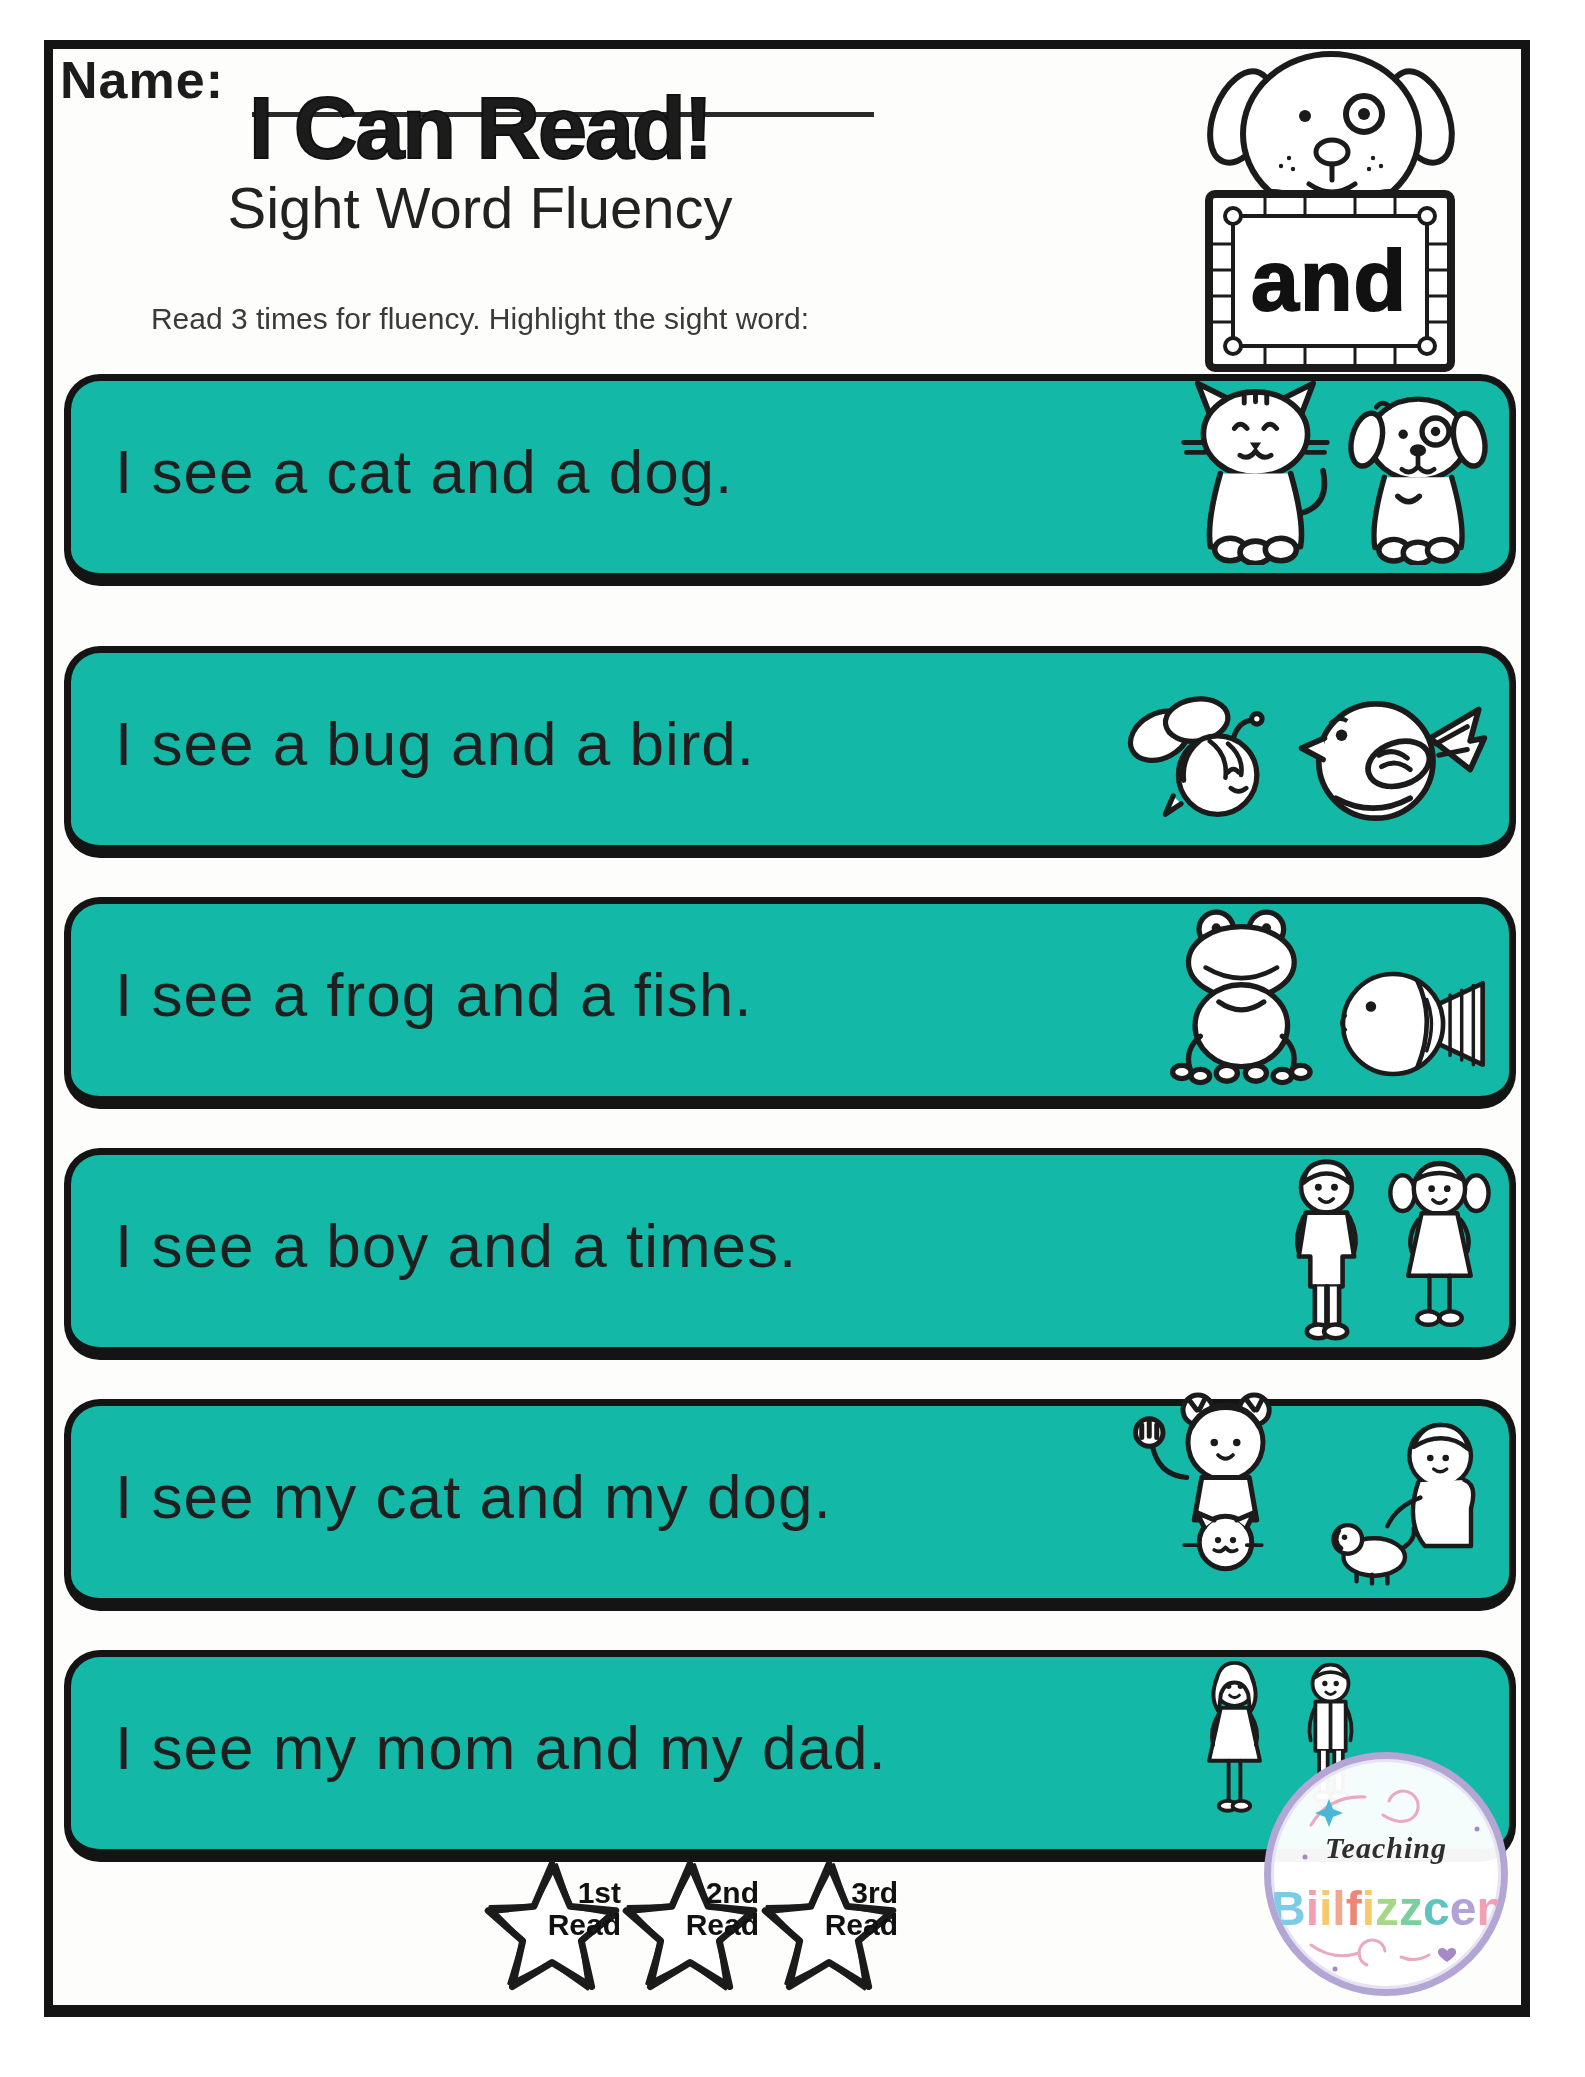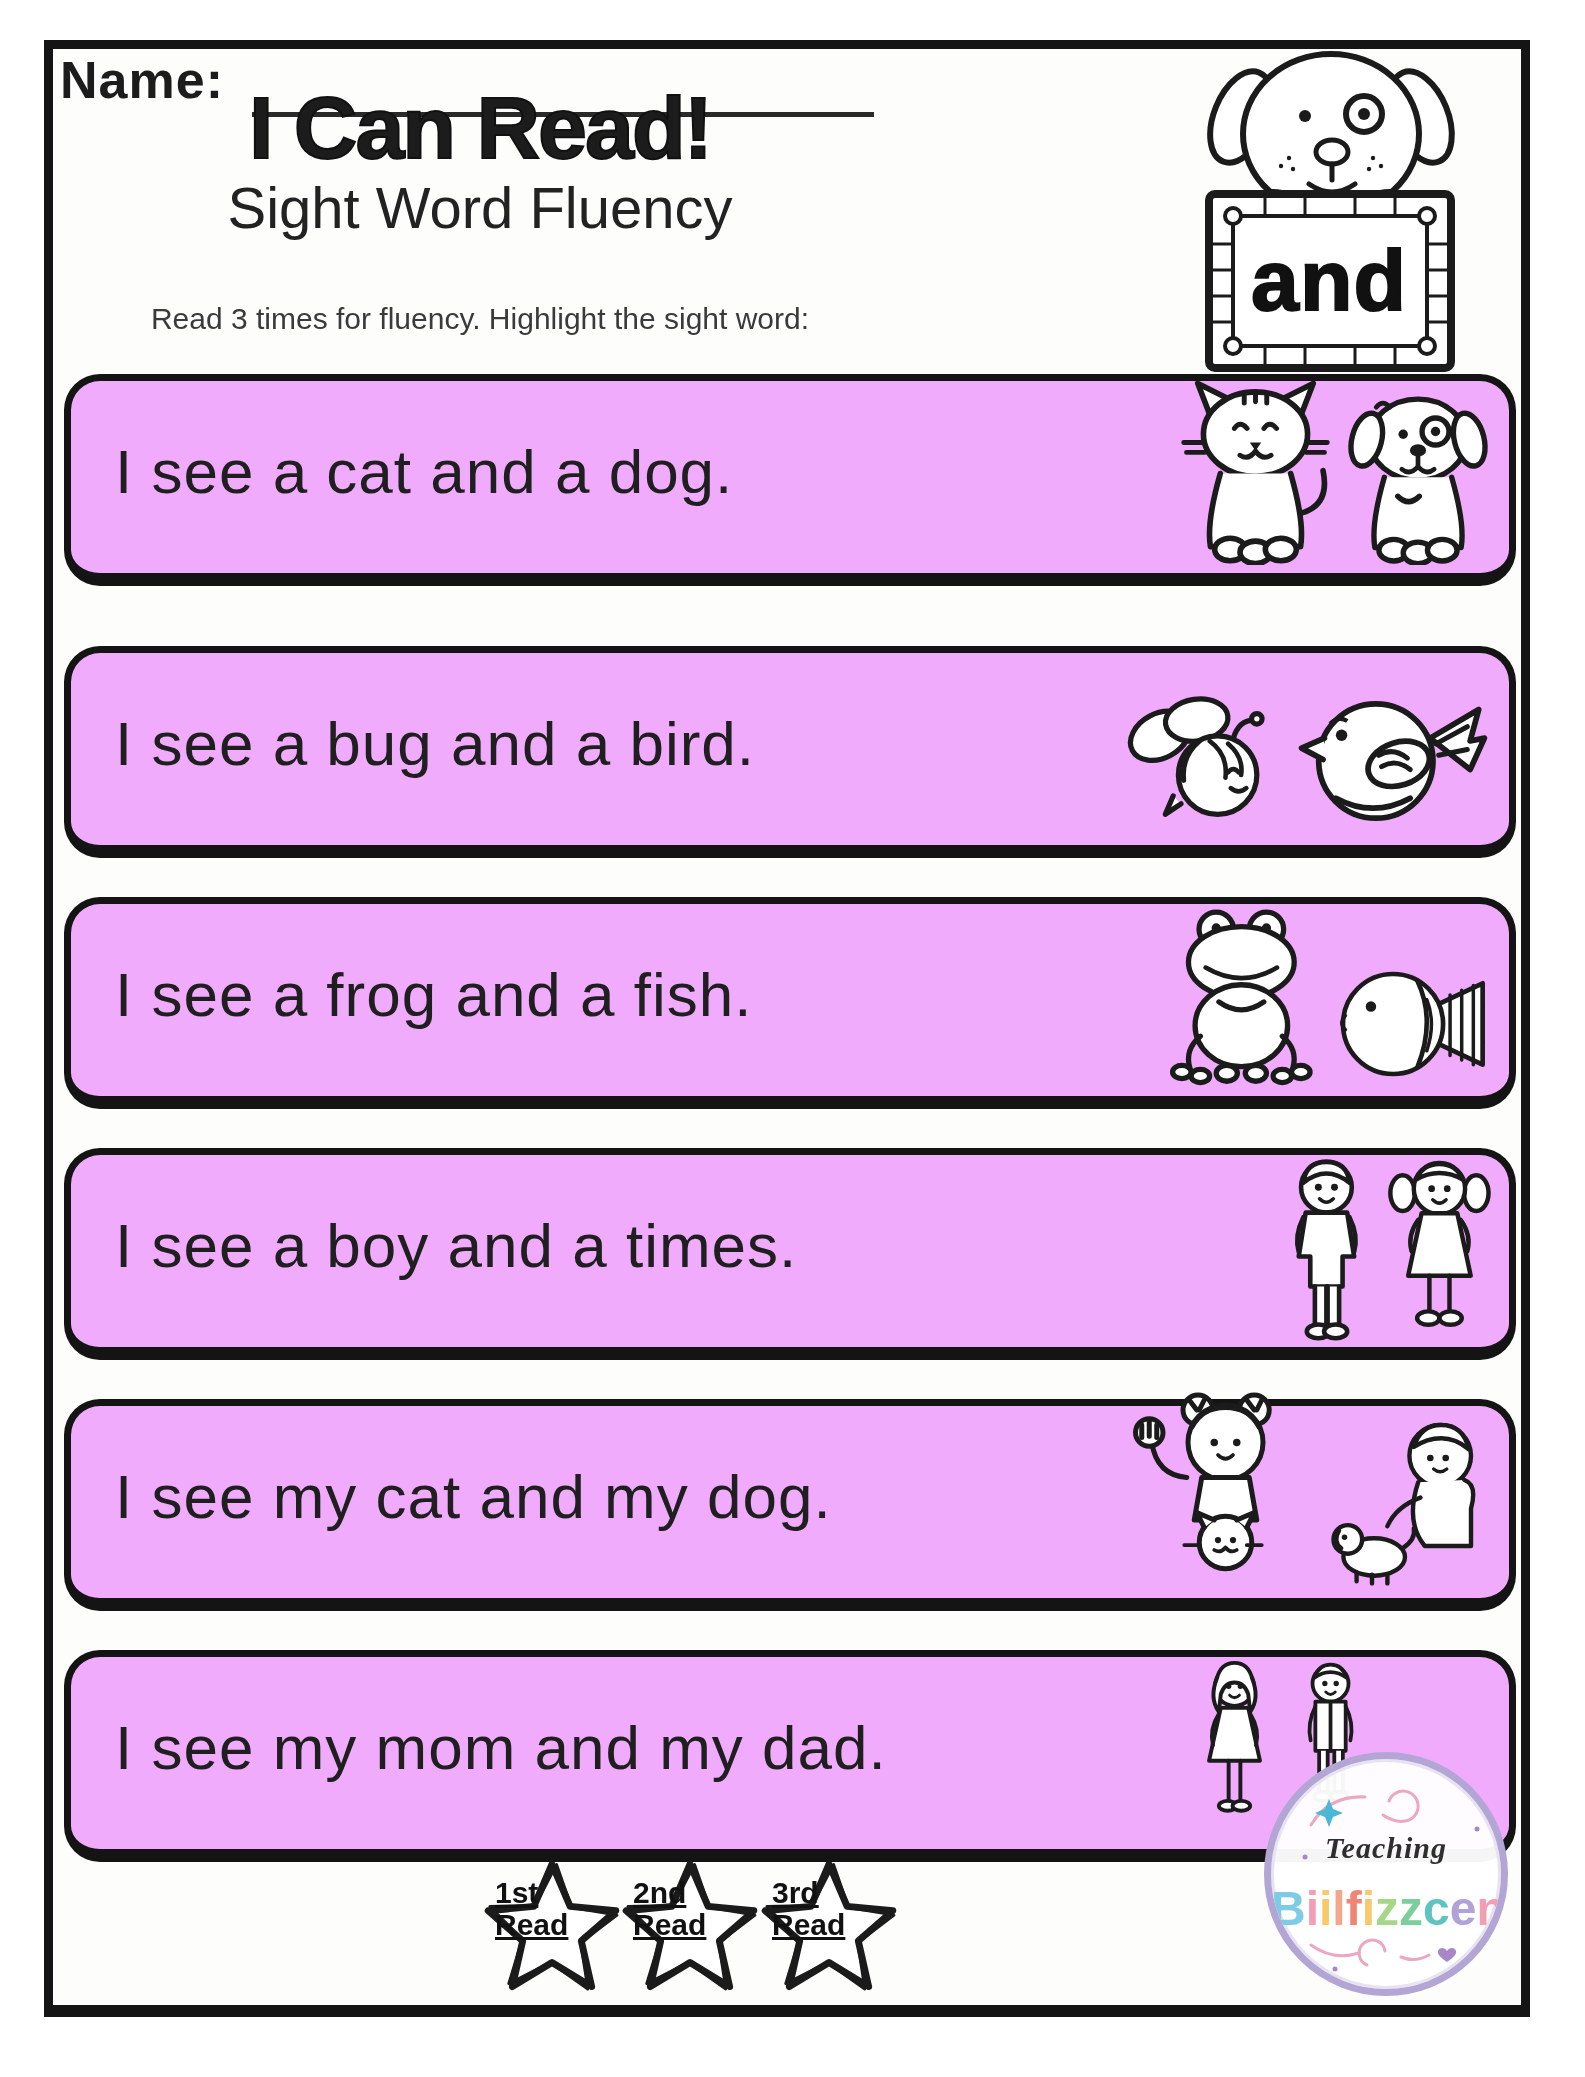"I see a cat and" .strip { background: #f0abfc -> #14b8a6 }
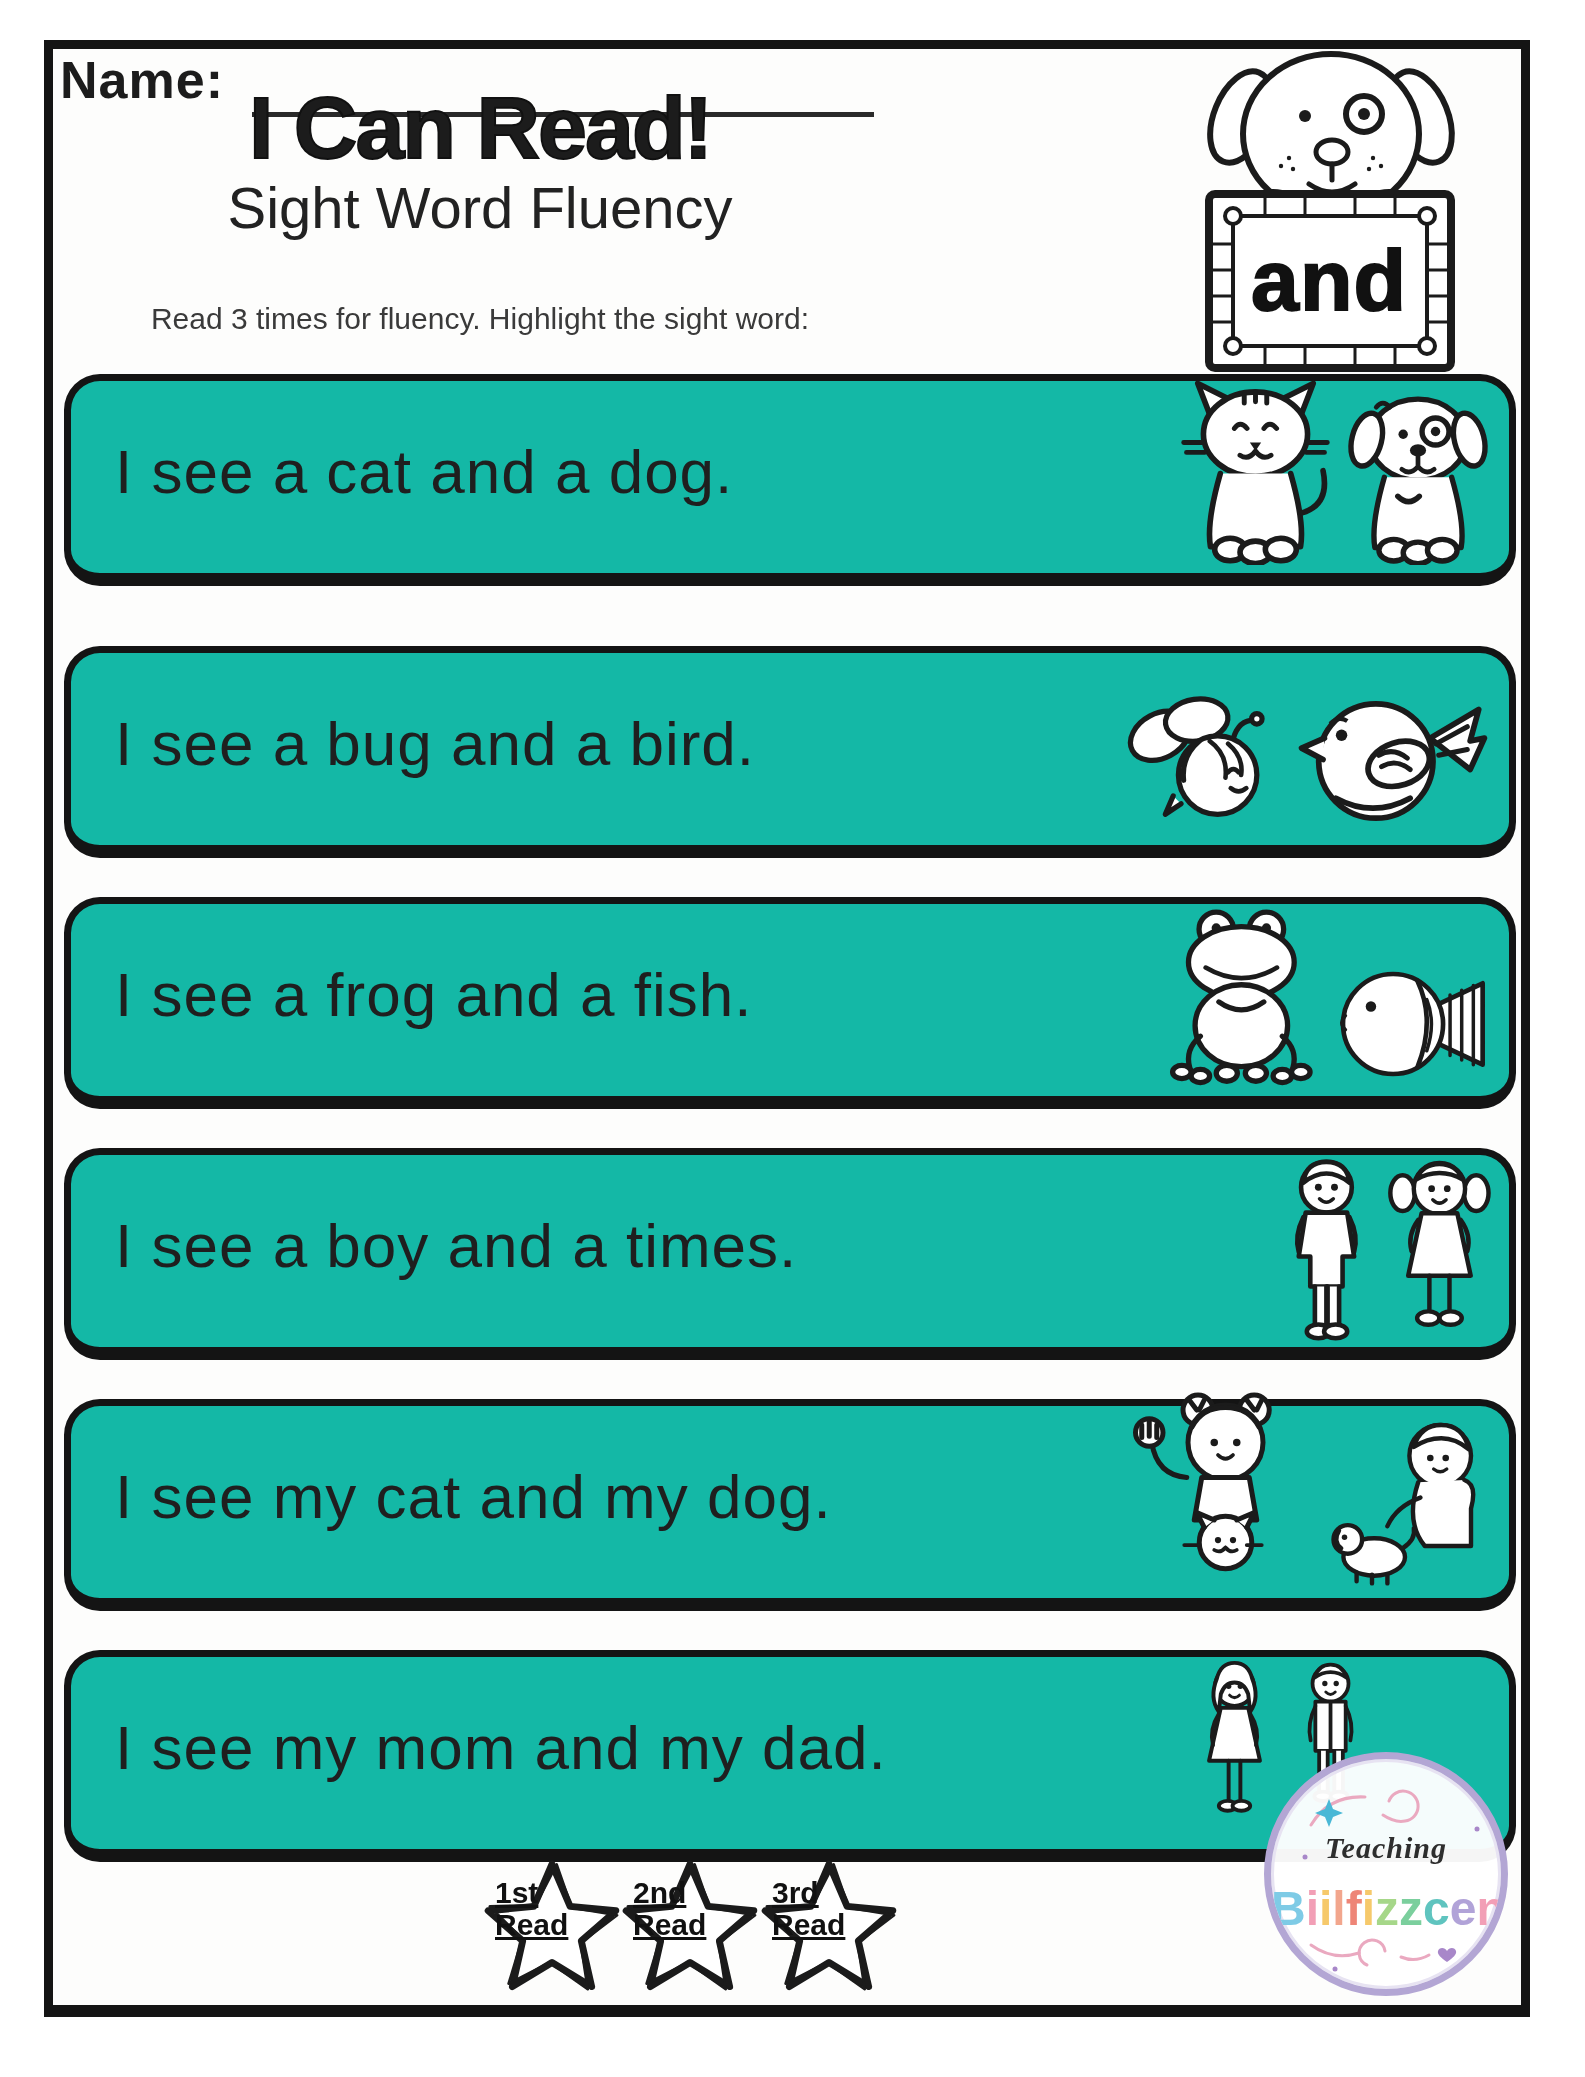"1st" .star-label { left: 12px -> 0; text-align: left -> right; text-decoration: underline -> none }
